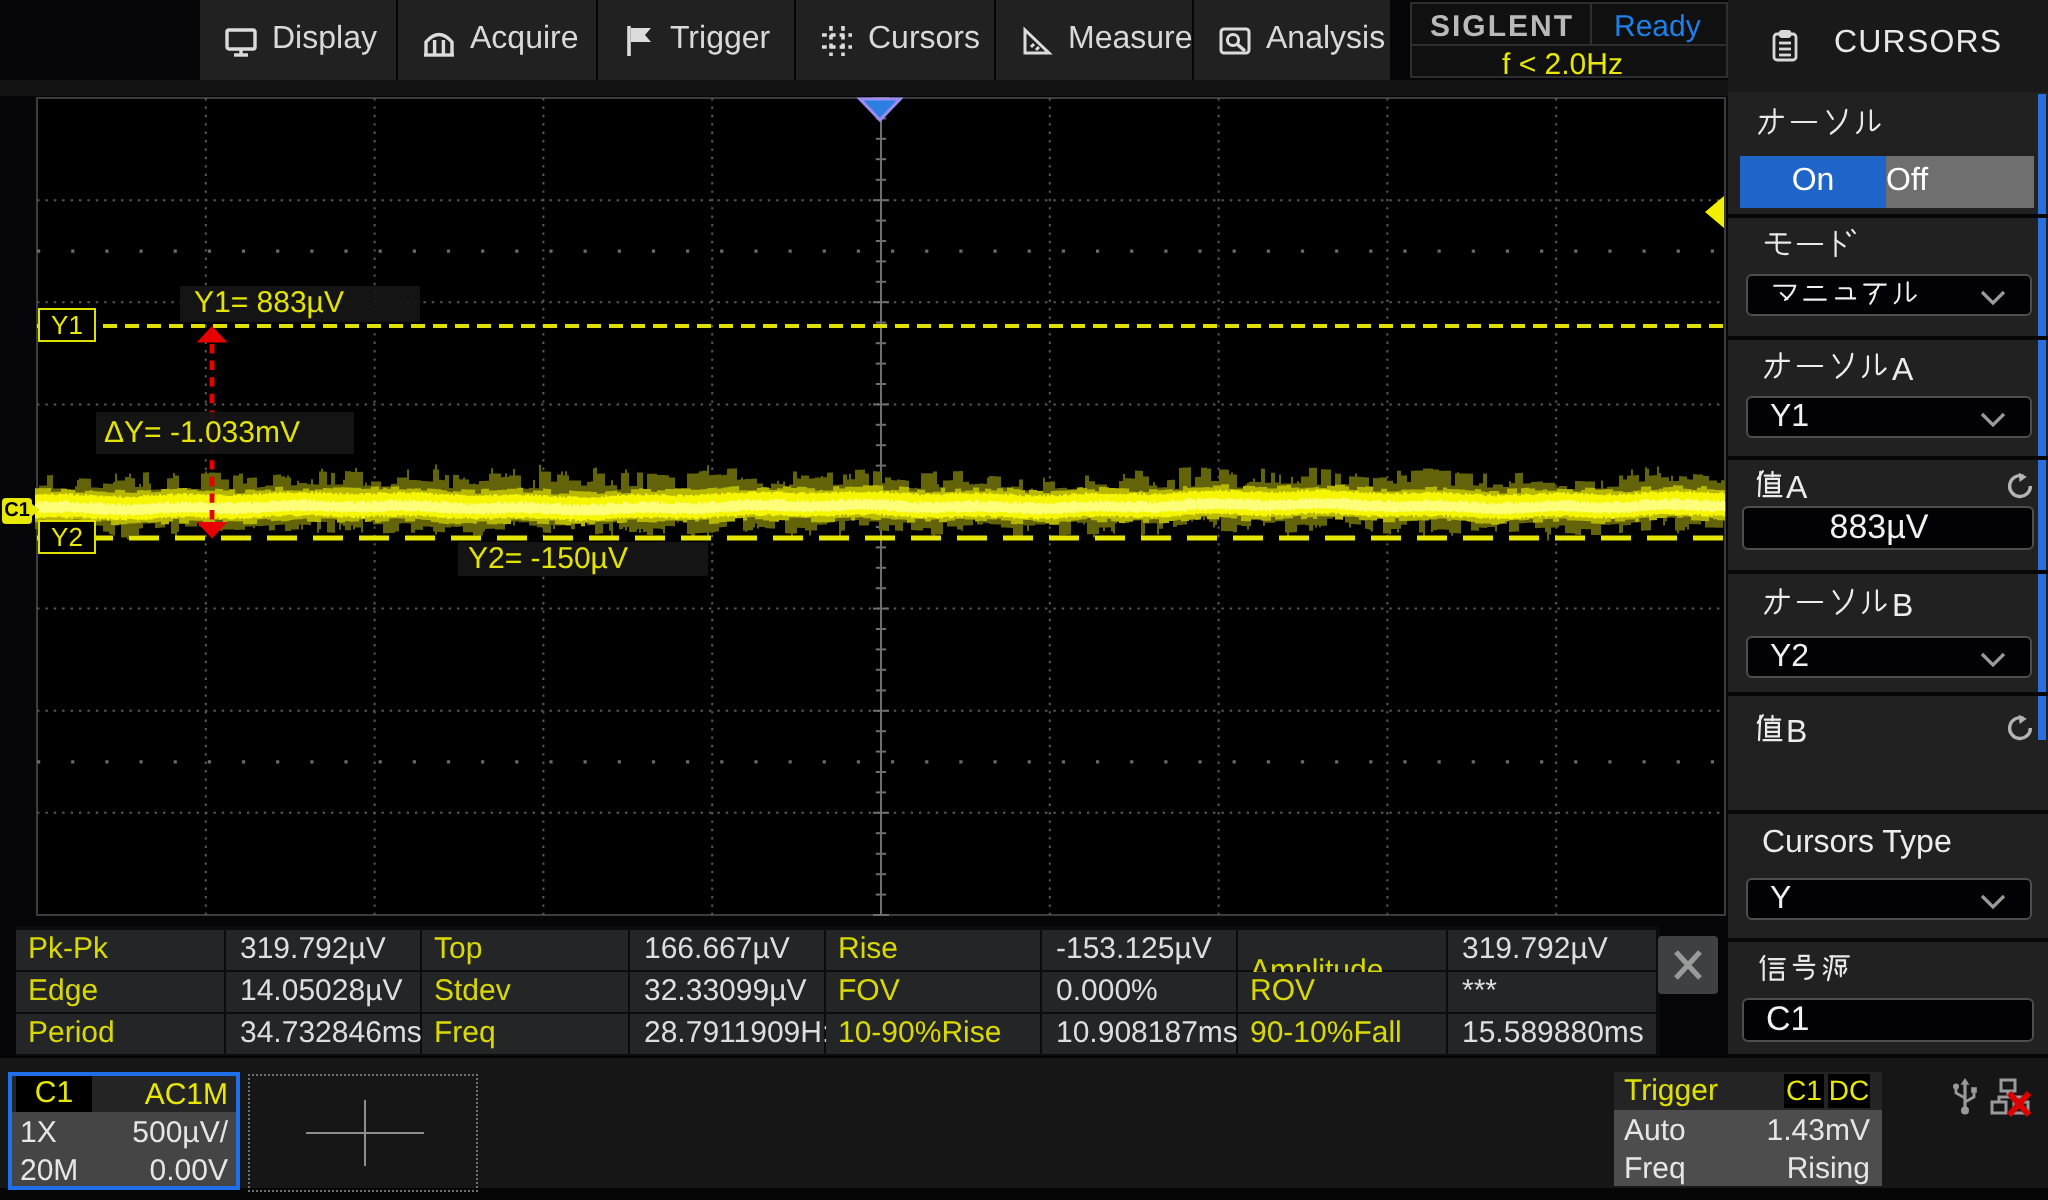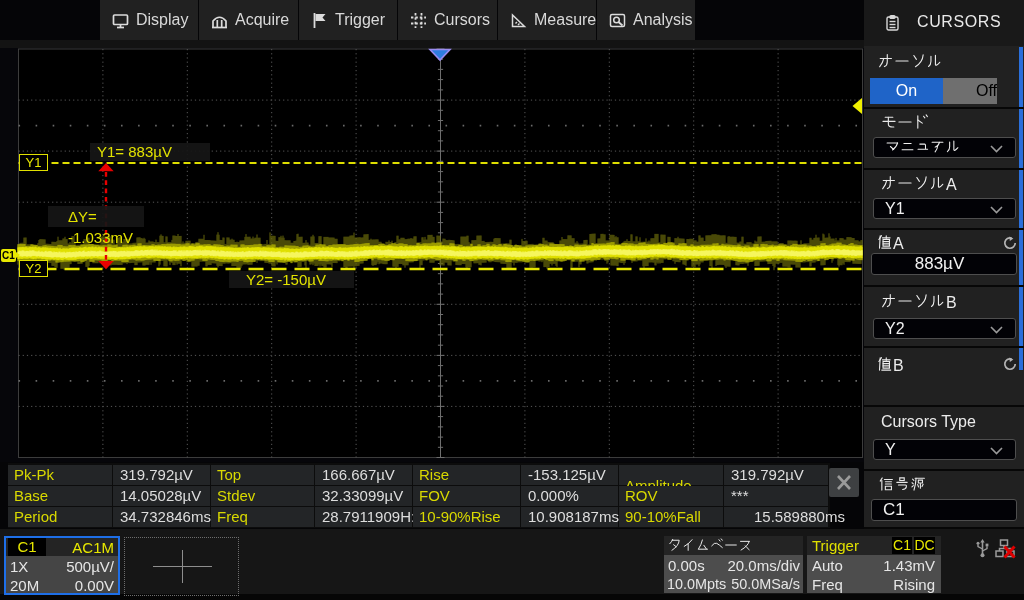"SIGLENT" div.abs { html: none -> <div> <div></div> <div></div> <div>SIGLENT</div> <div>Ready</div> <div>f &lt; 2.0Hz</div> </div> }
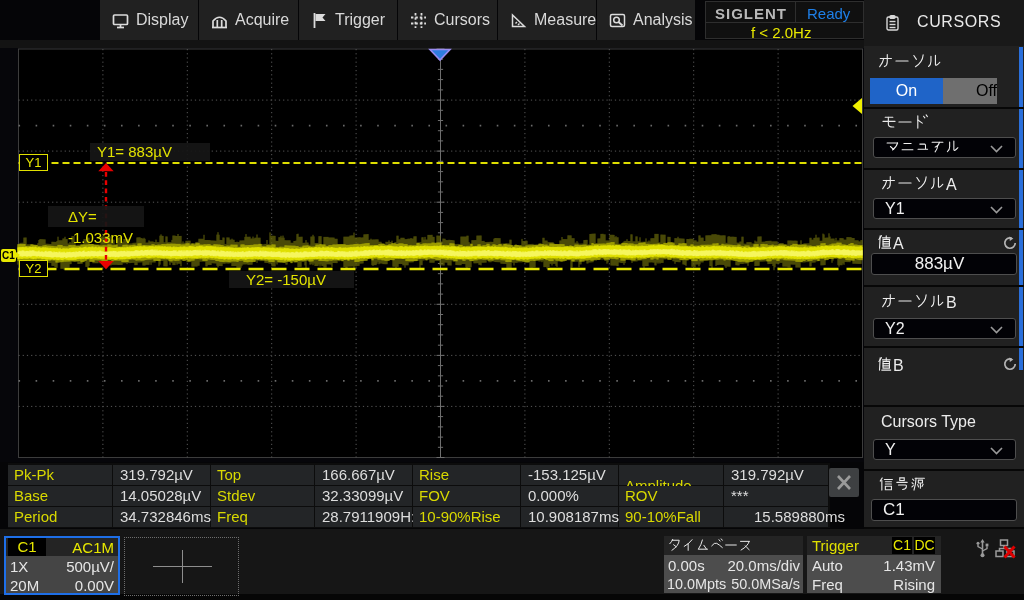"Off" div.abs { color: #000000 -> #ffffff; text-align: right -> left; width: 54px -> 74px }
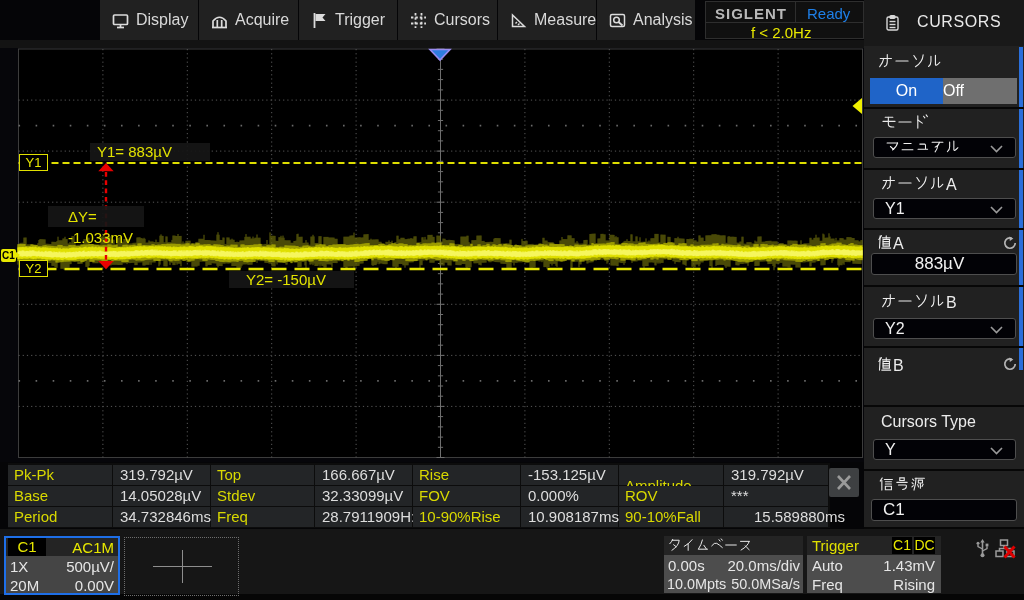"ΔY= -1.033mV" div.wlabel { padding-left: 20px -> 4px; width: 96px -> 129px }
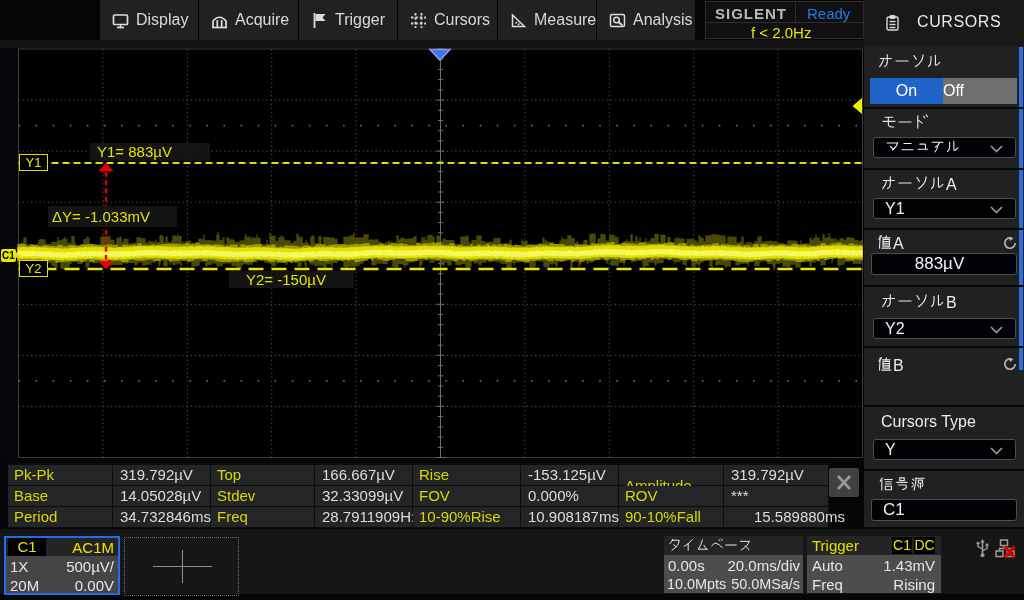"Y2= -150µV" div.wlabel { padding-left: 17px -> 5px }
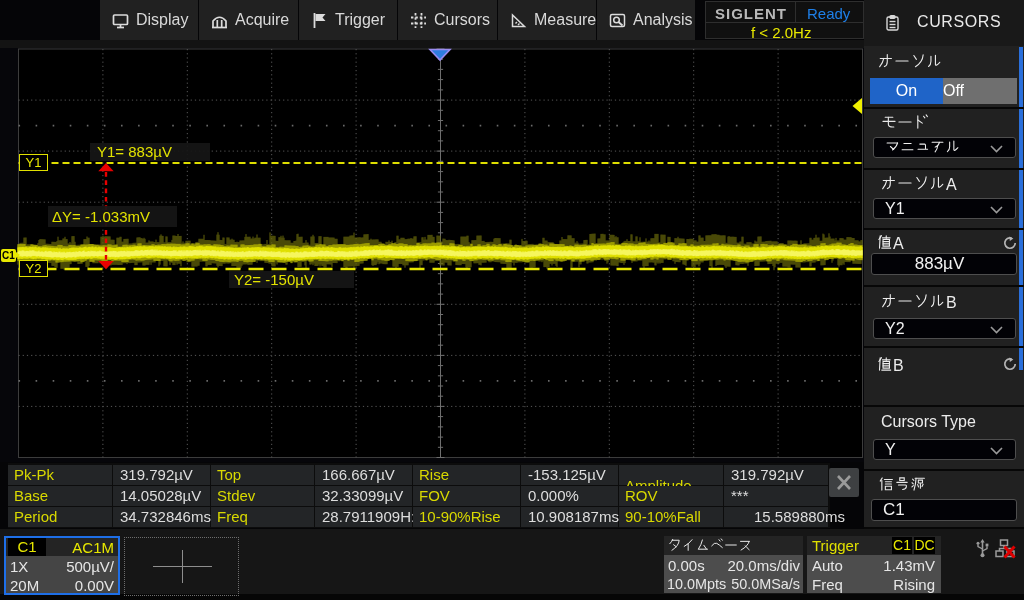"Base" div.tlab { text: Base -> Edge }
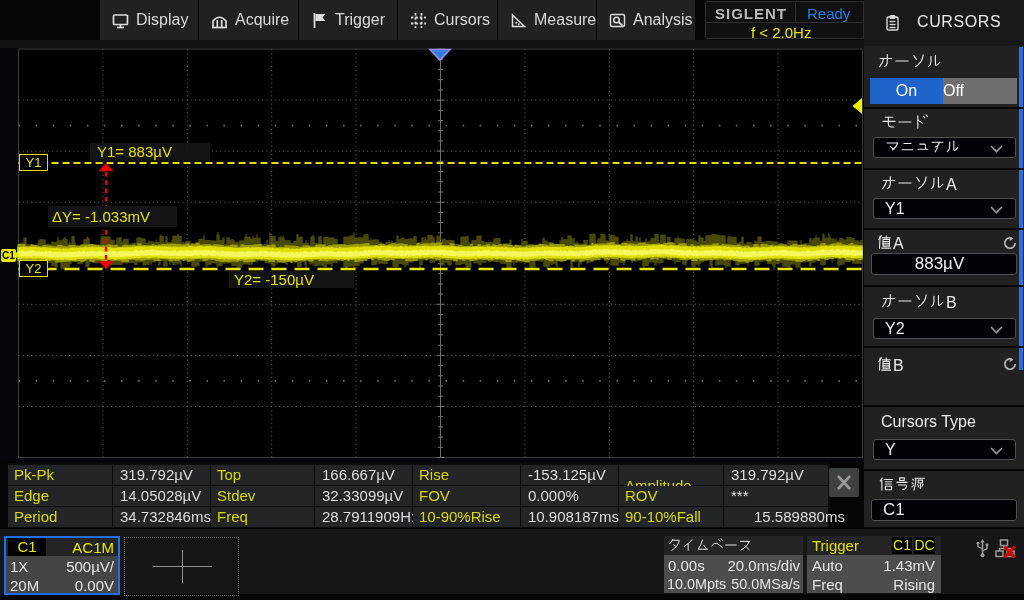"15.589880ms" div.tval { left: 754px -> 731px }
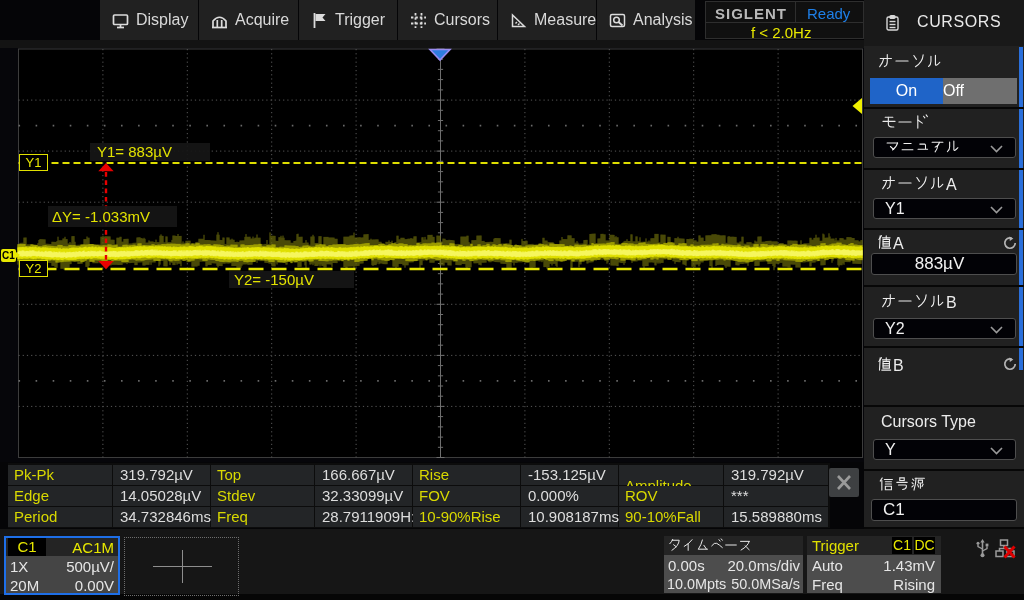"0.00s" div.abs { html: <div> <div></div> <div> <svg> <use></use> <use></use> <use></use> <use></use> <use></use> <use></use> </svg> </div> <div>0.00s</div> <div>20.0ms/div</div> <div>10.0Mpts</div> <div>50.0MSa/s</div> </div> -> none }
